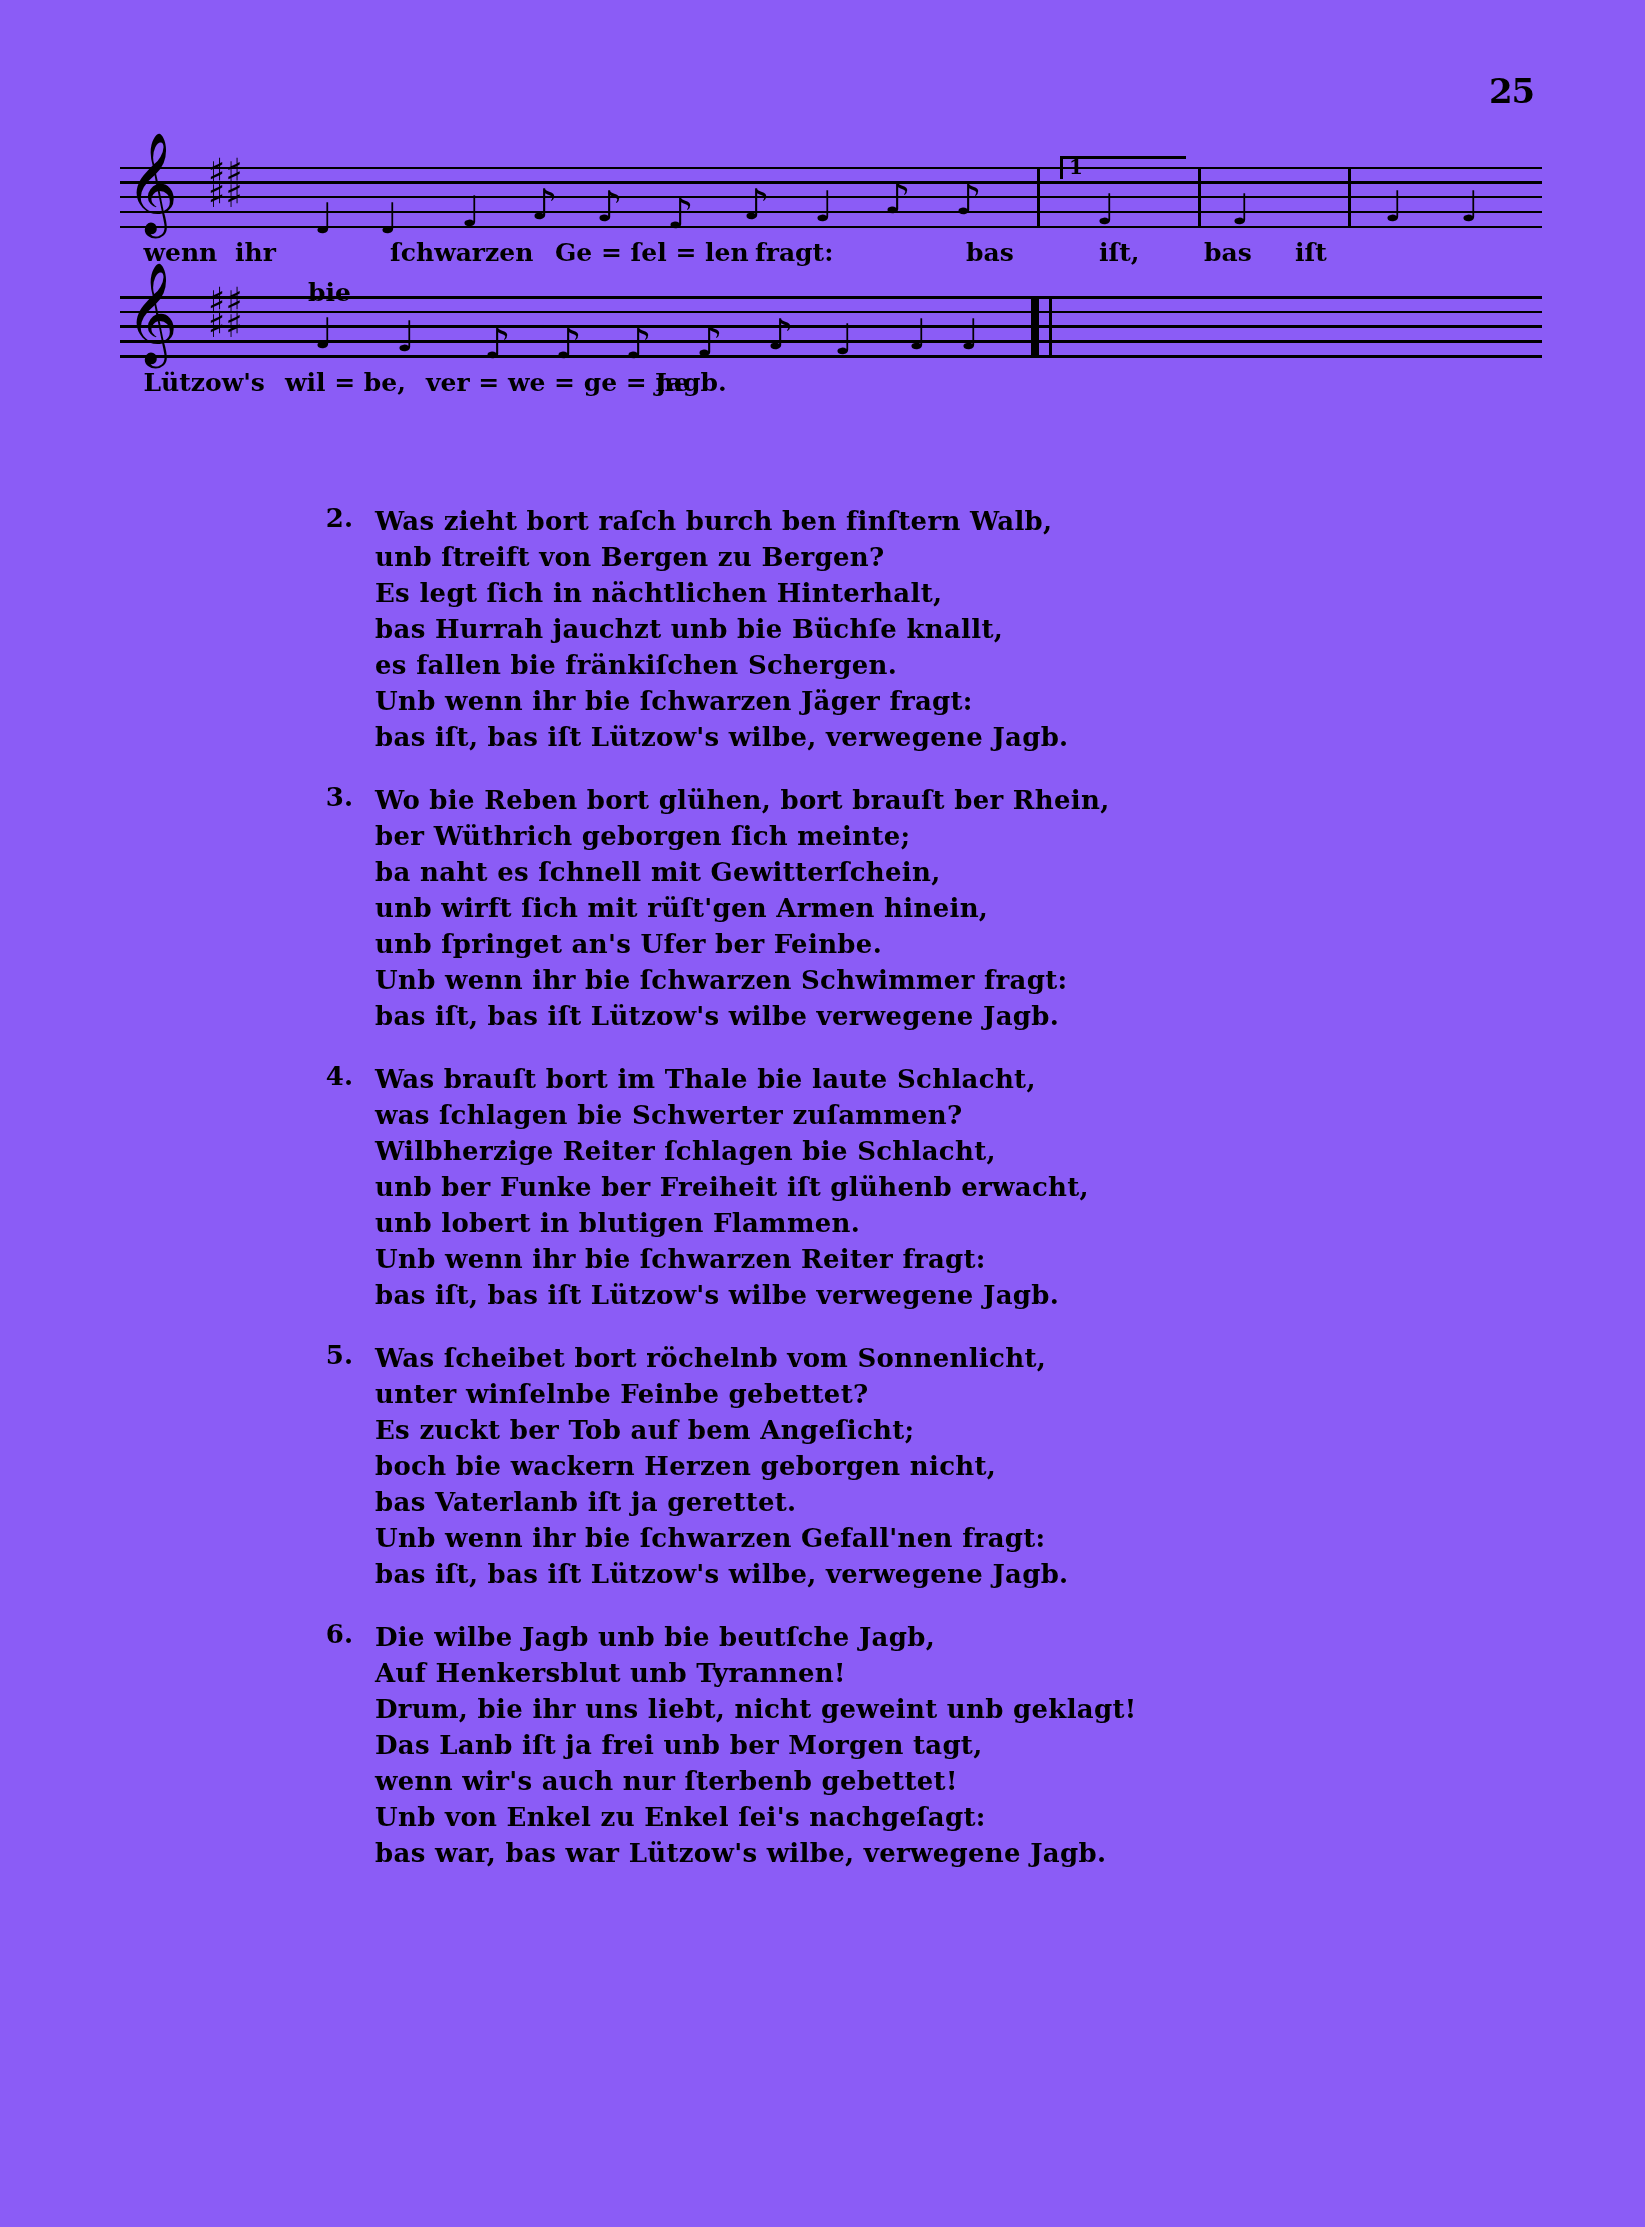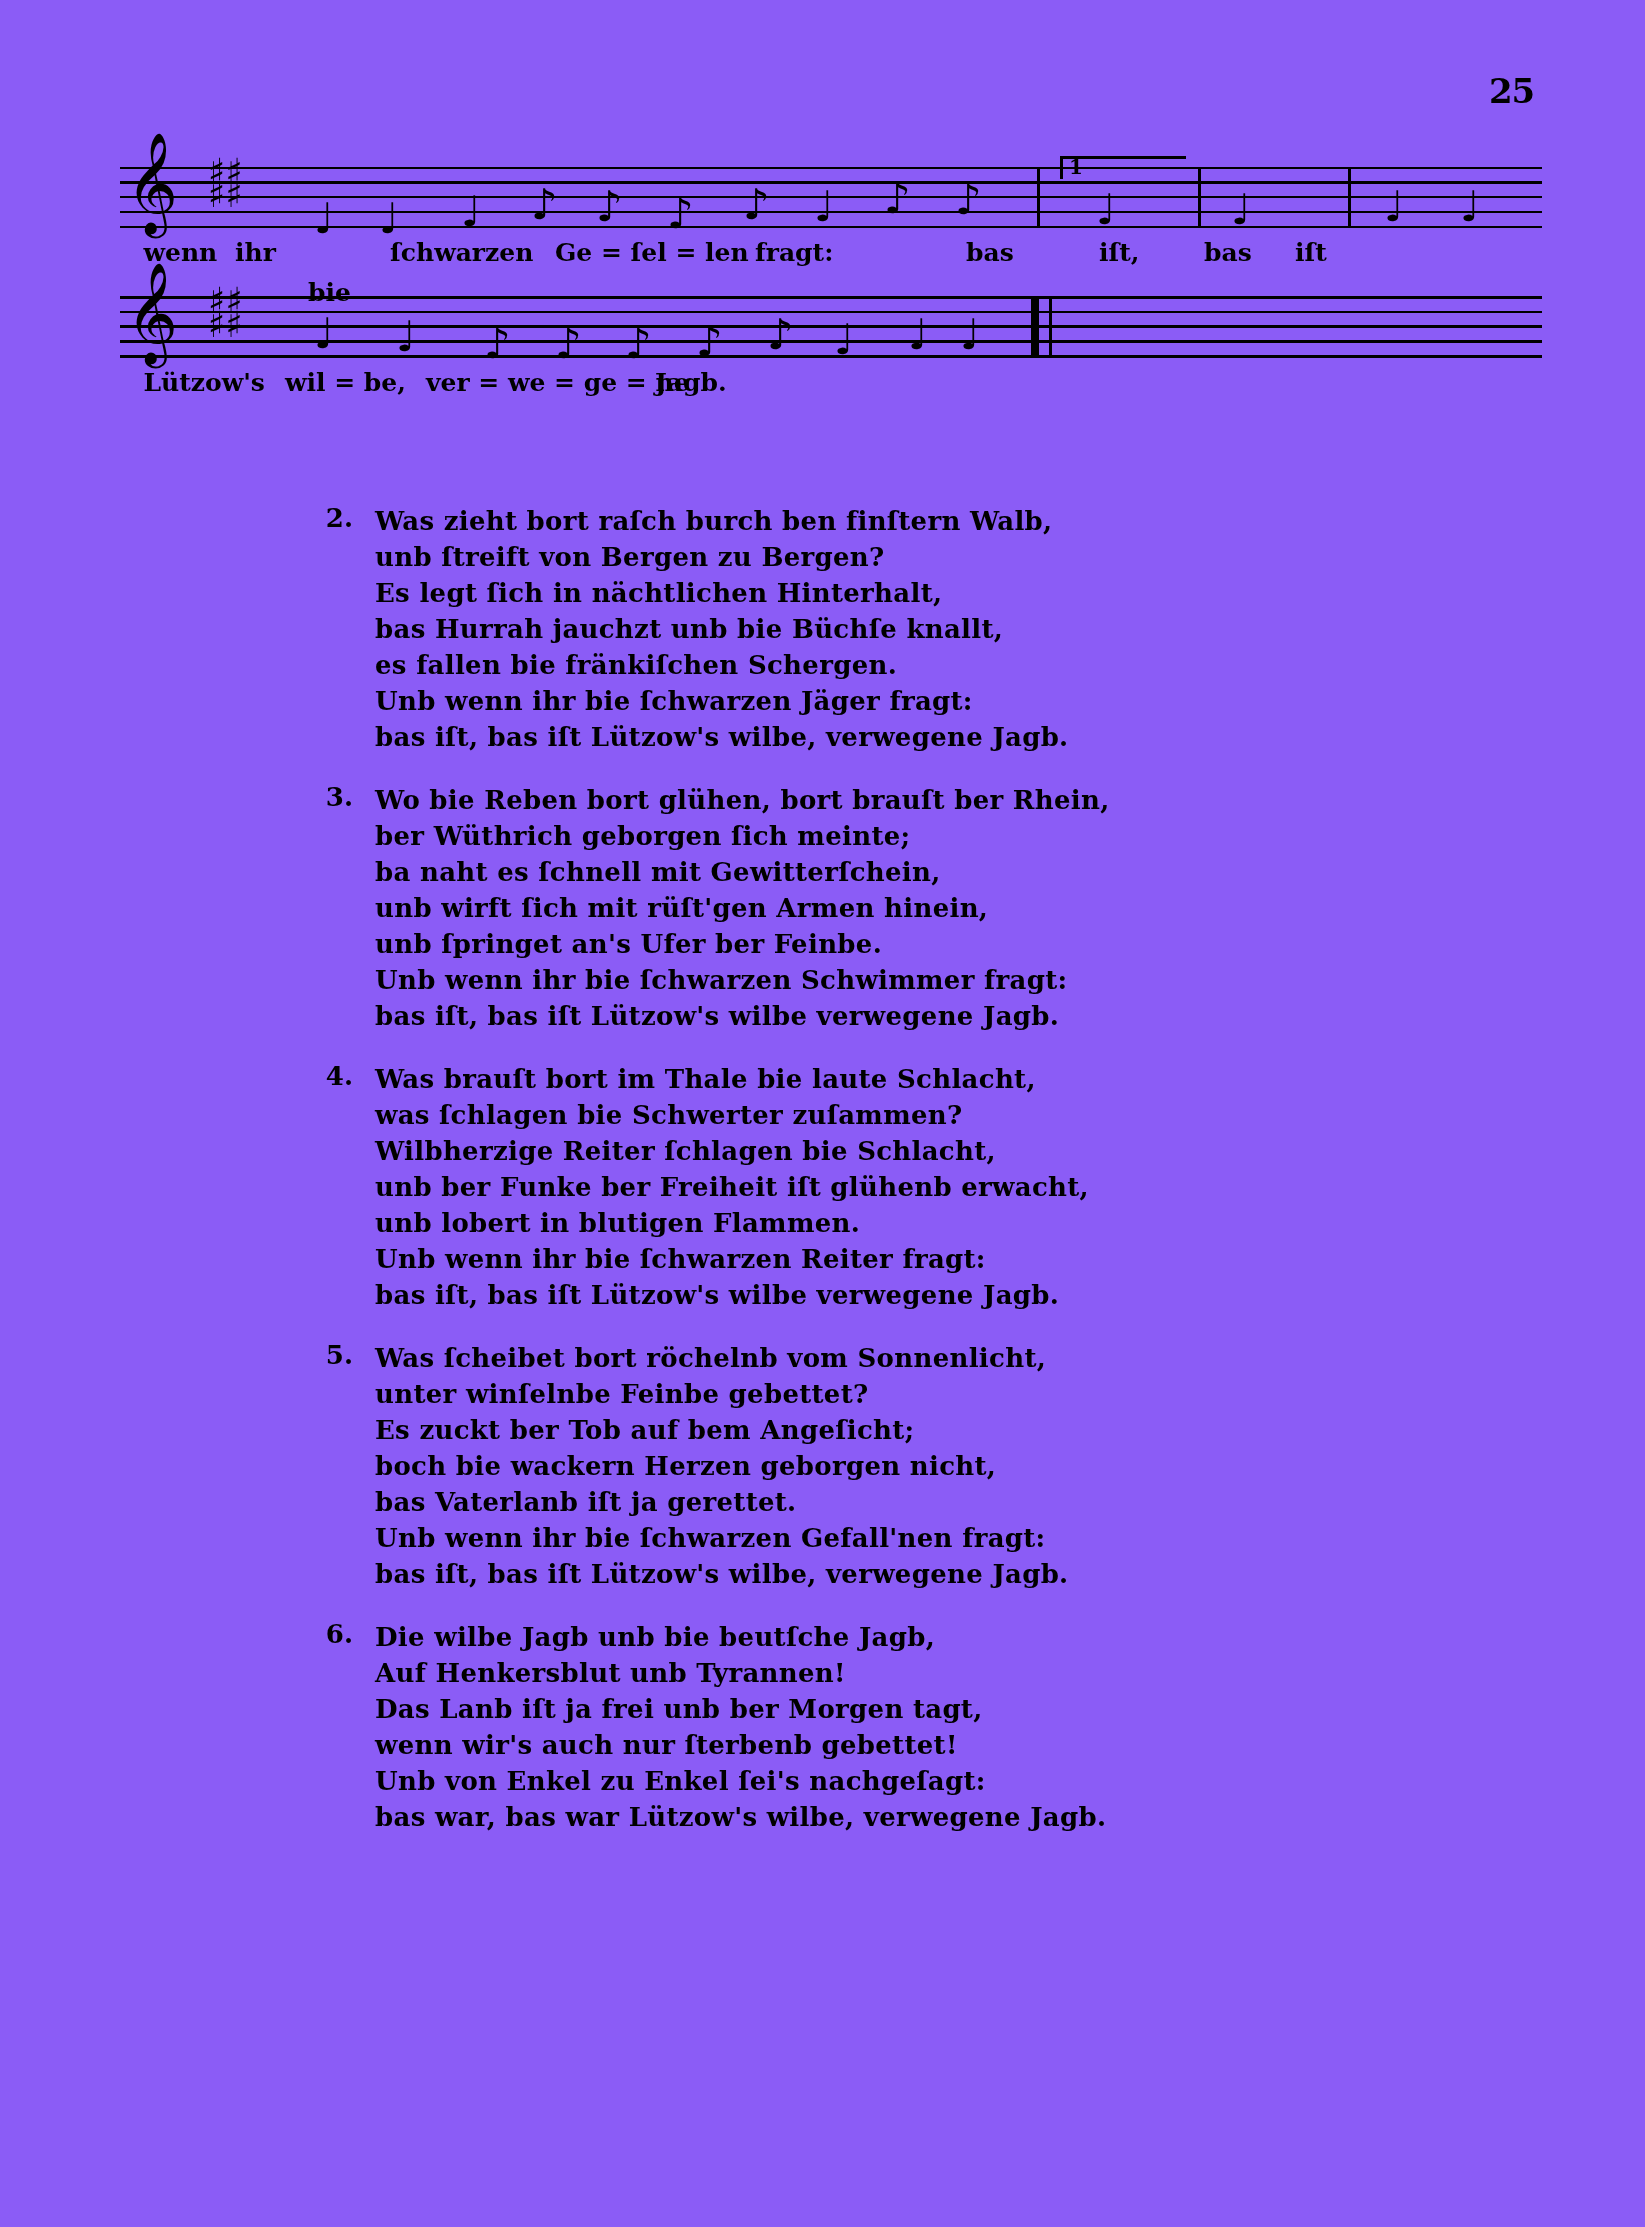"Drum, bie ihr uns liebt," div.line { html: none -> <div>Drum, bie ihr uns liebt, nicht geweint unb geklagt!</div> }
